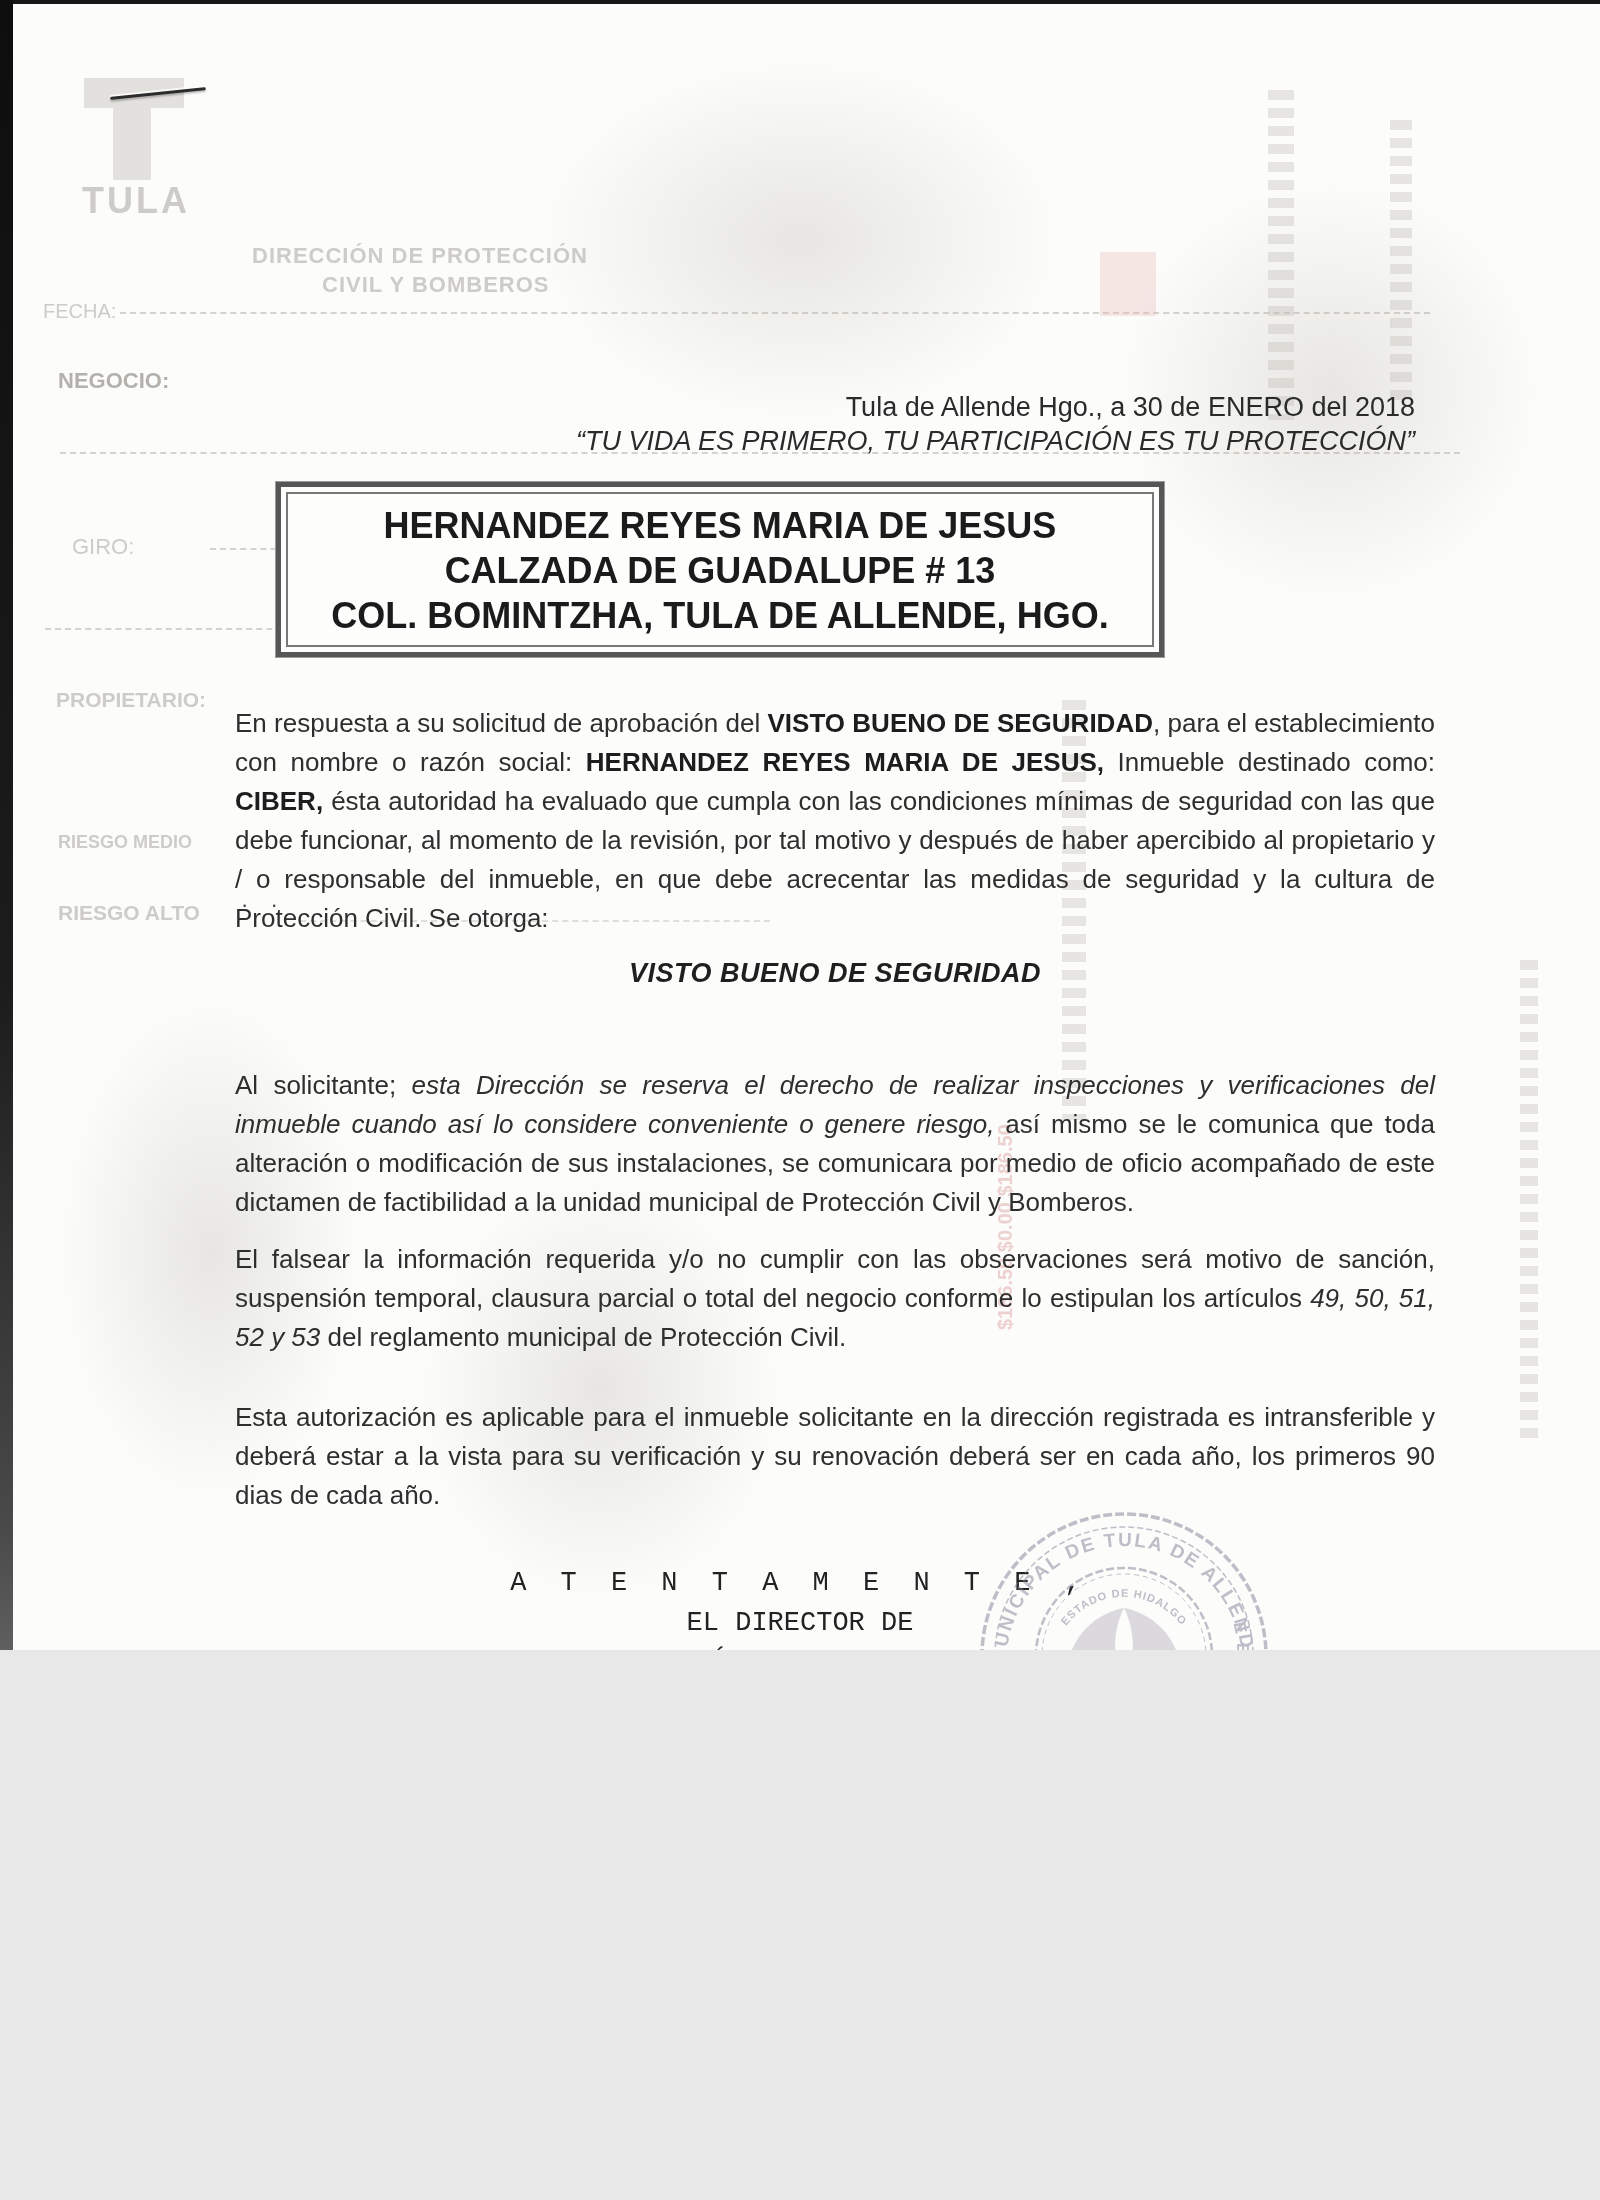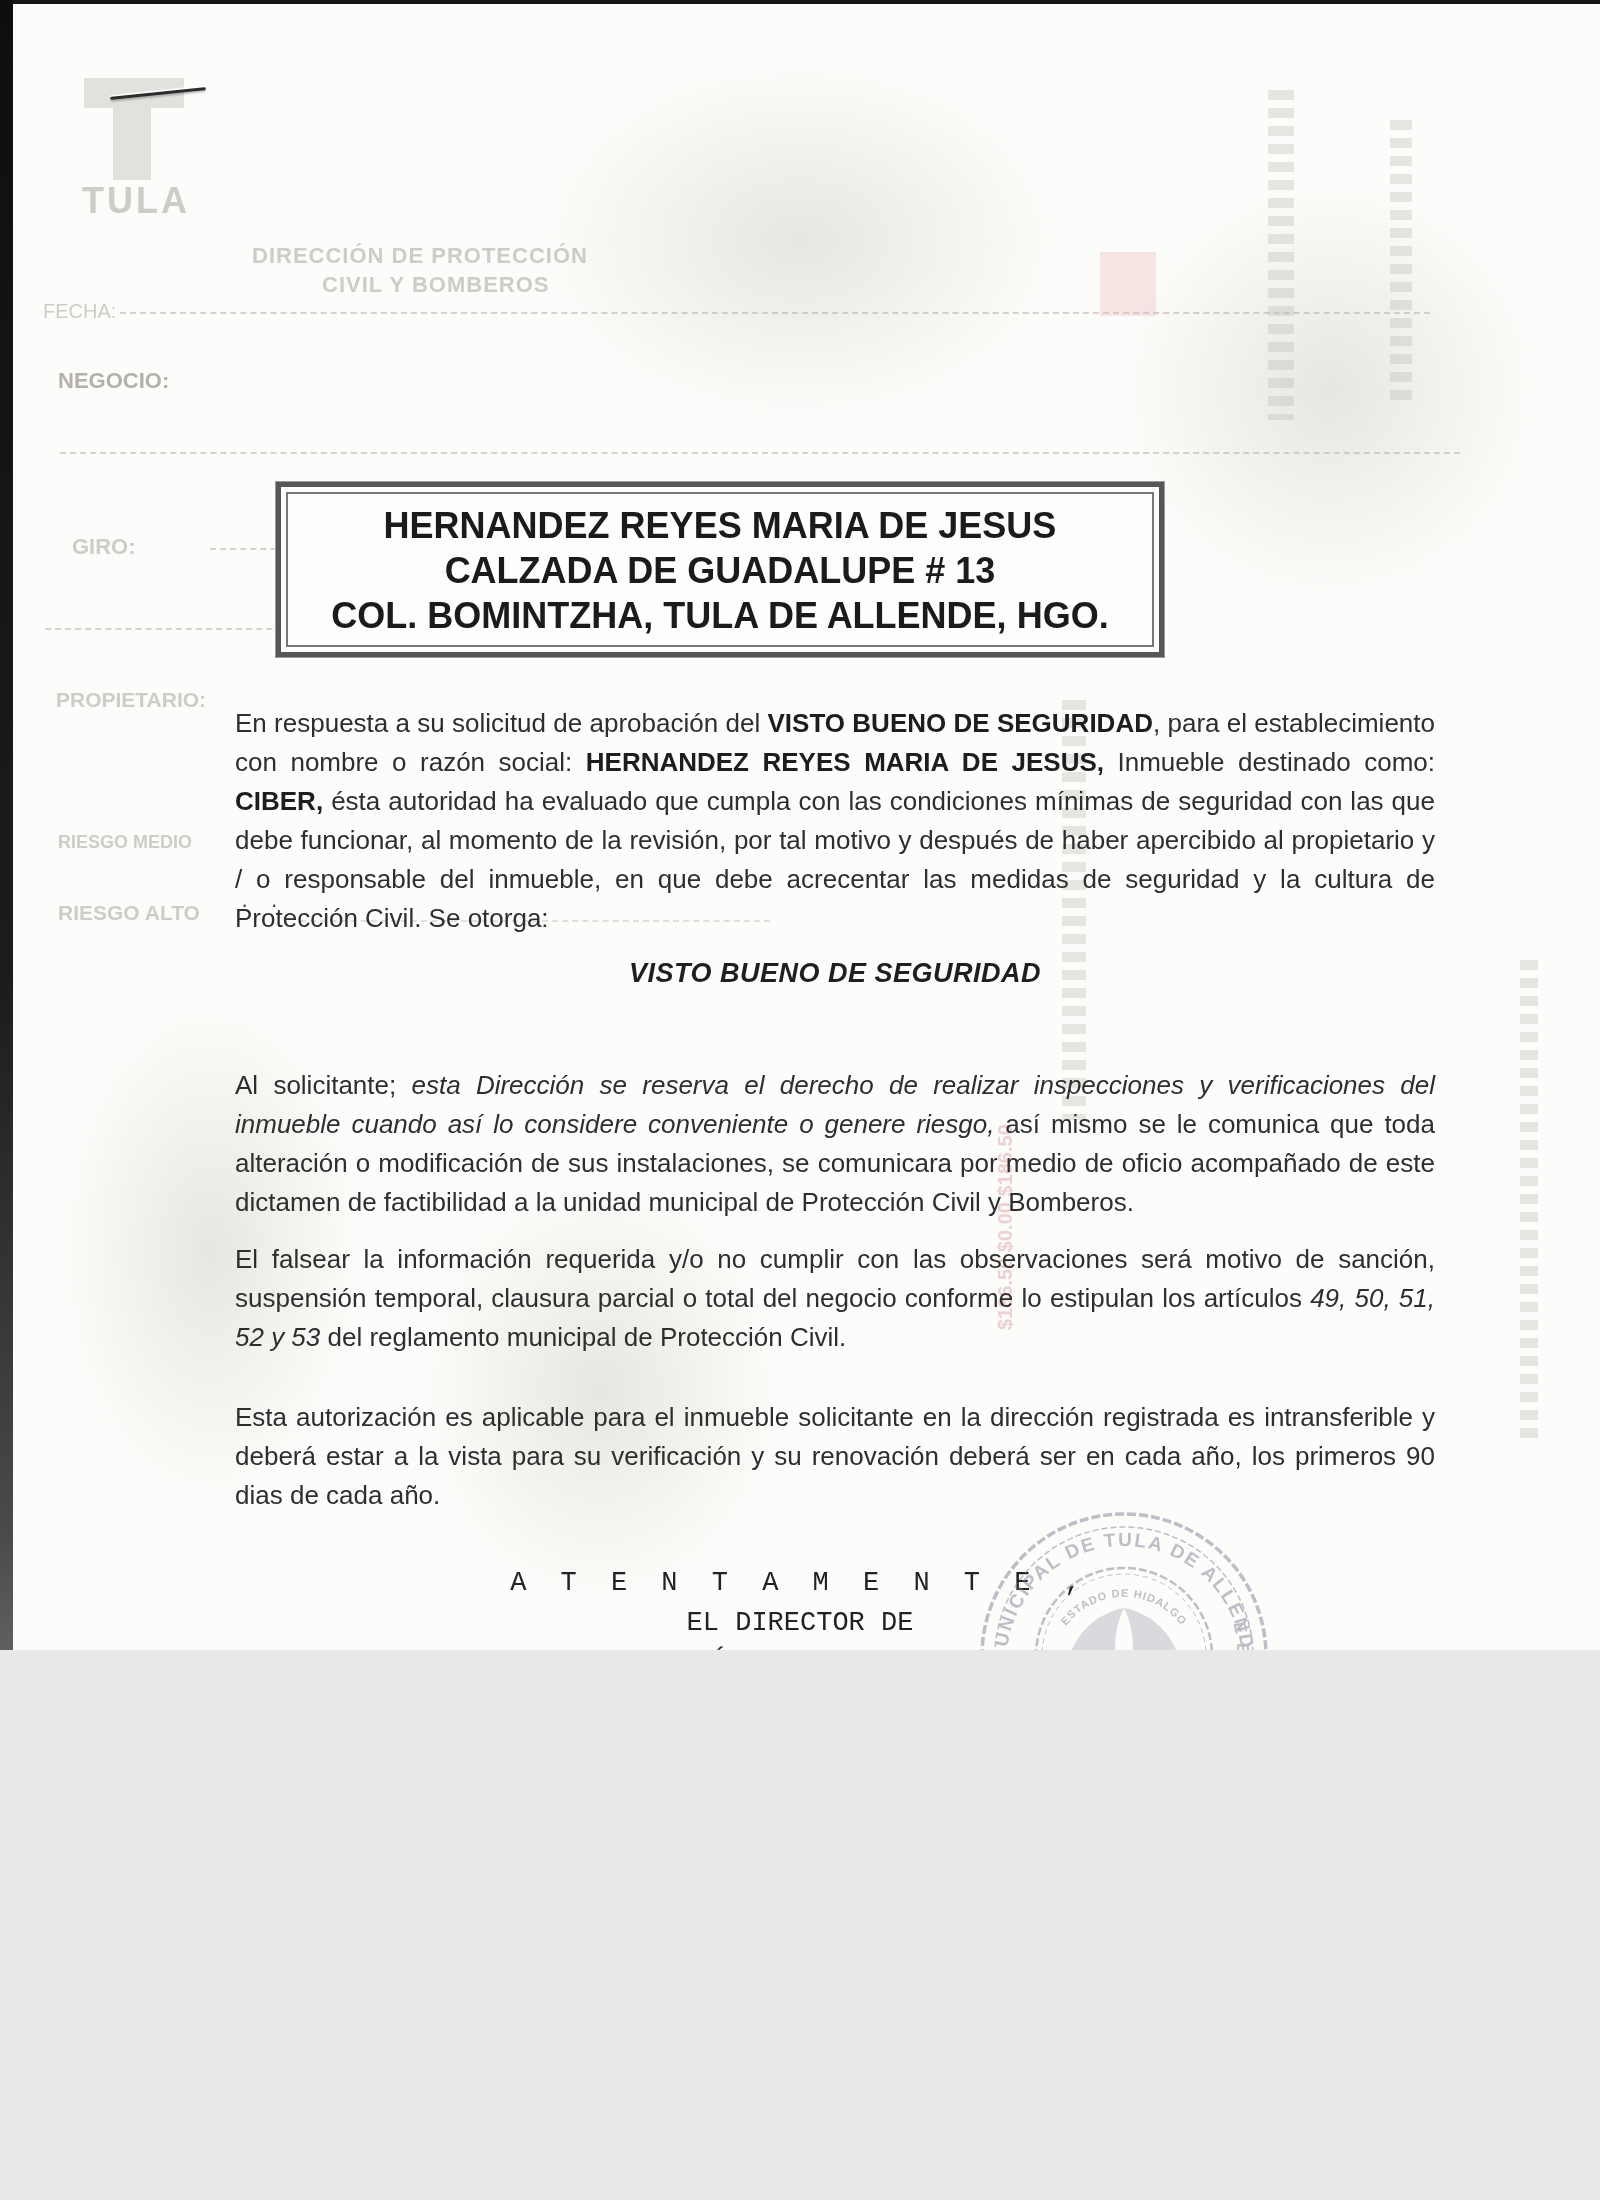"Tula de Allende Hgo., a" div.abs { html: none -> <div> <div>Tula de Allende Hgo., a 30 de ENERO del 2018</div> <div>“TU VIDA ES PRIMERO, TU PARTICIPACIÓN ES TU PROTECCIÓN”</div> </div> }
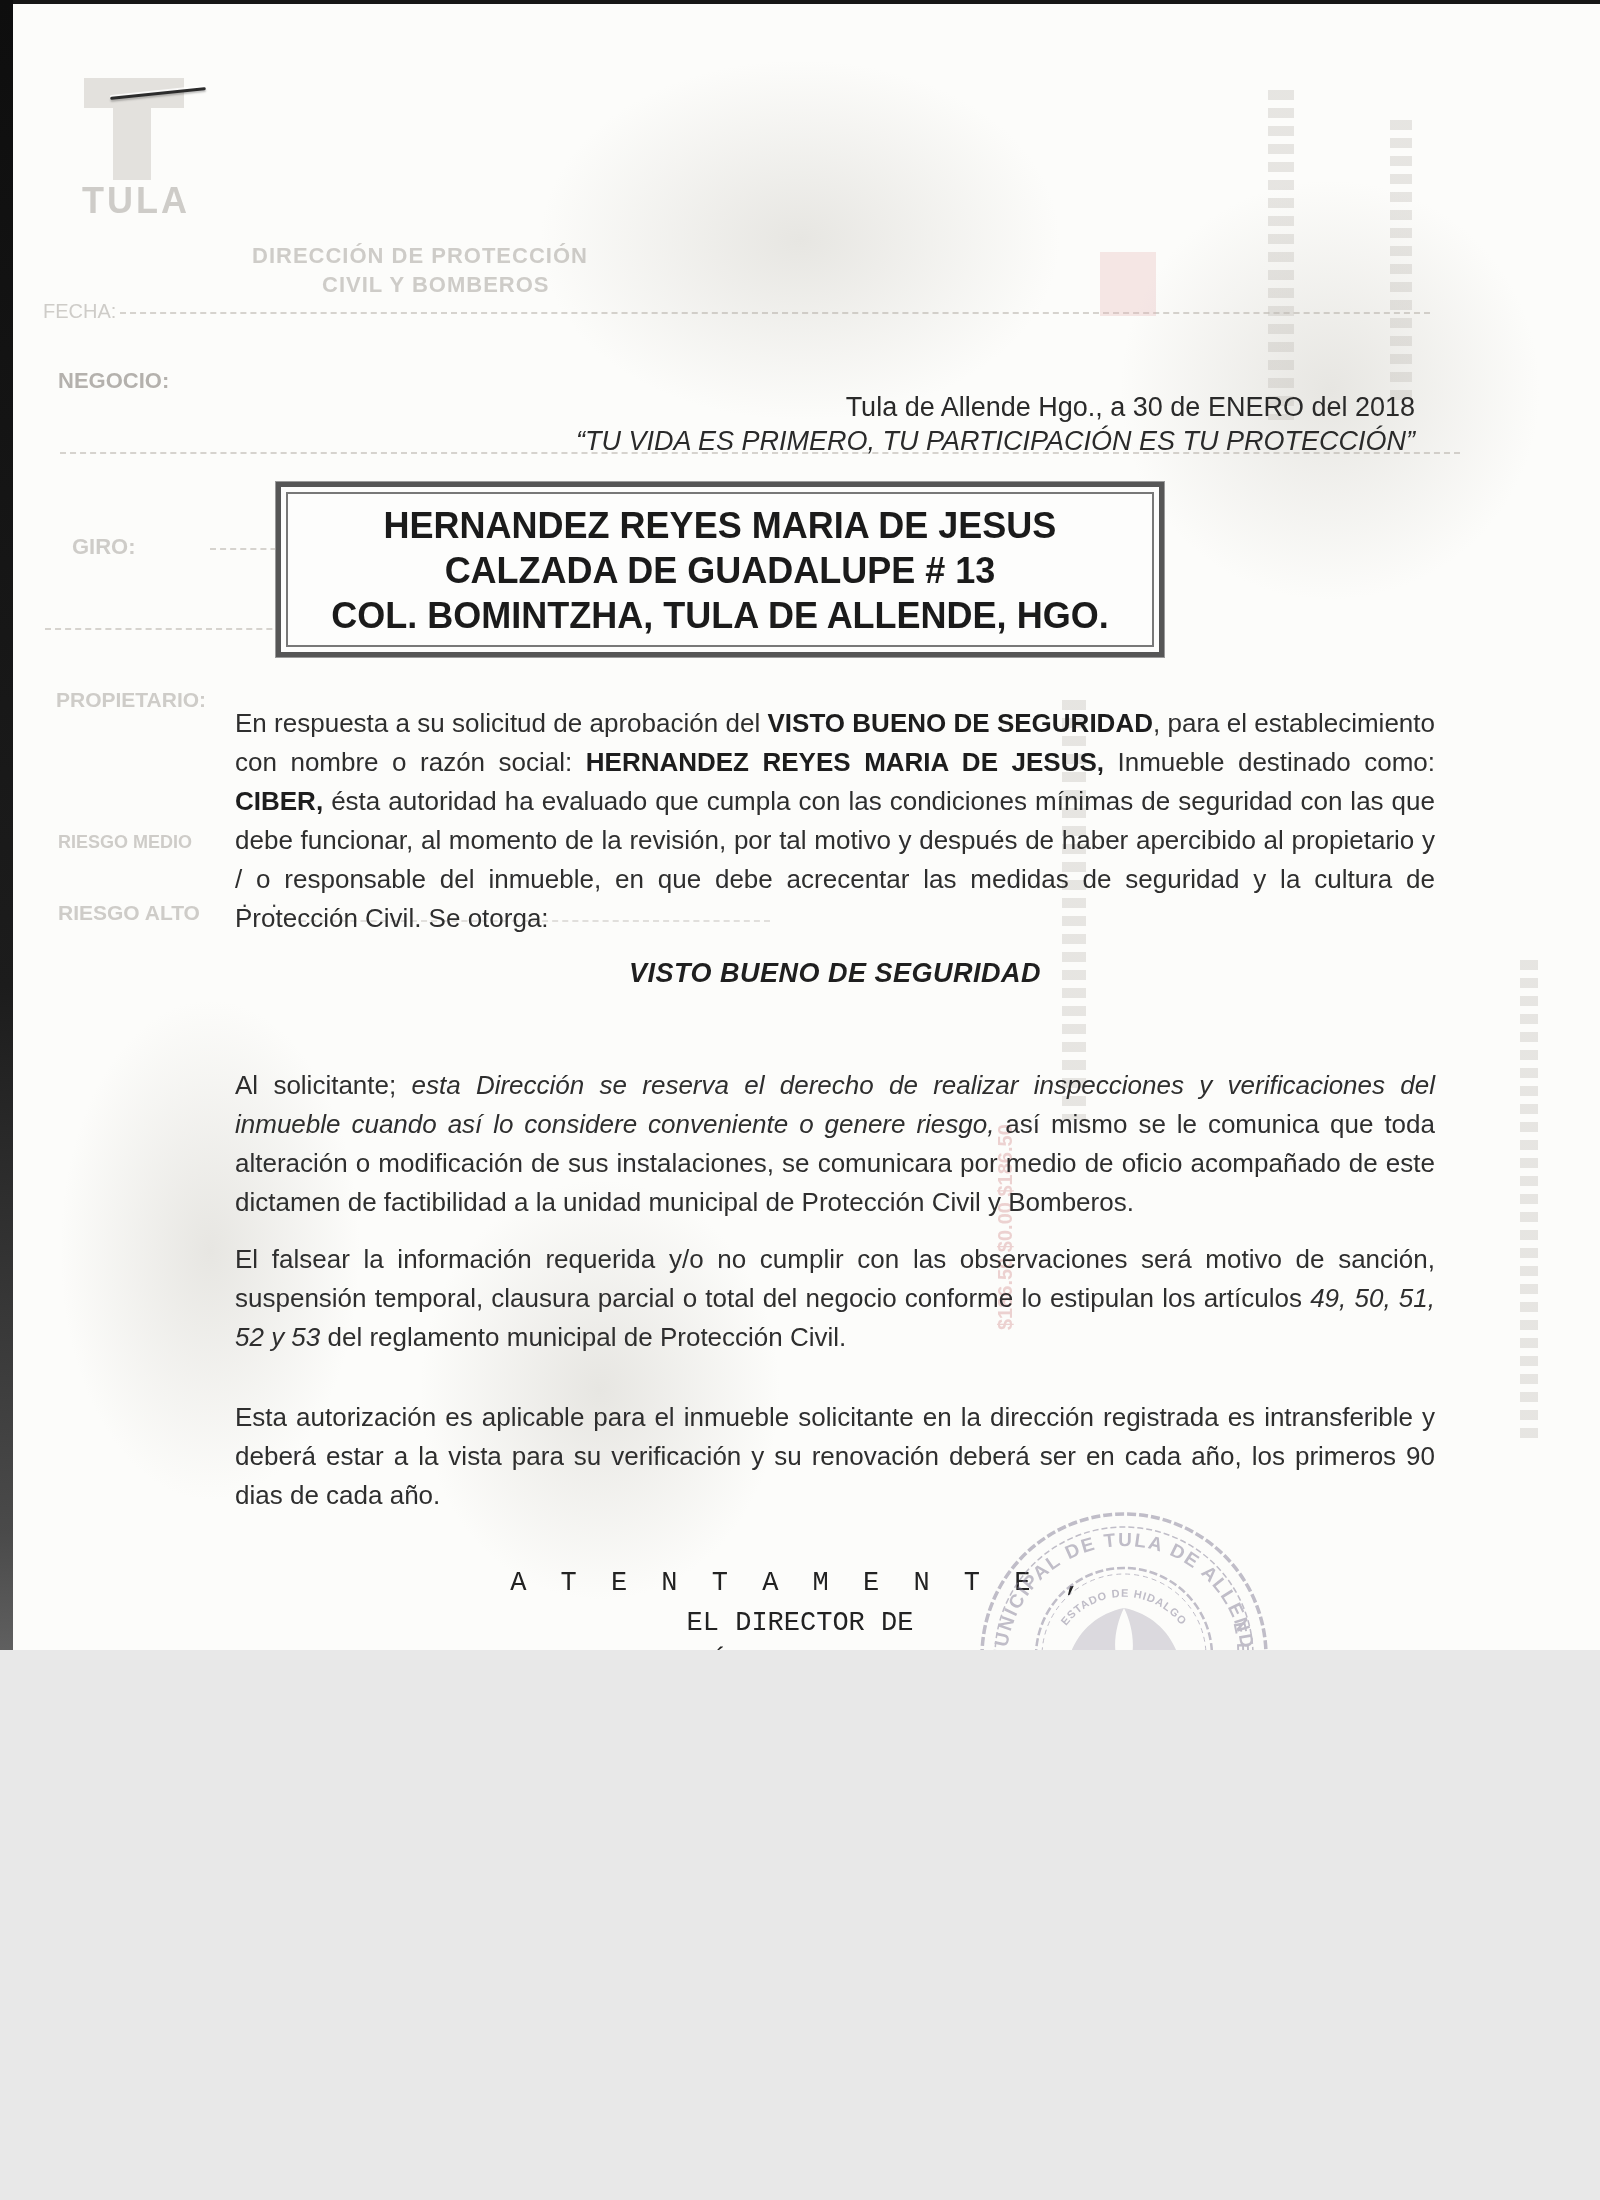"GIRO:" div.abs { font-weight: bold -> normal }
